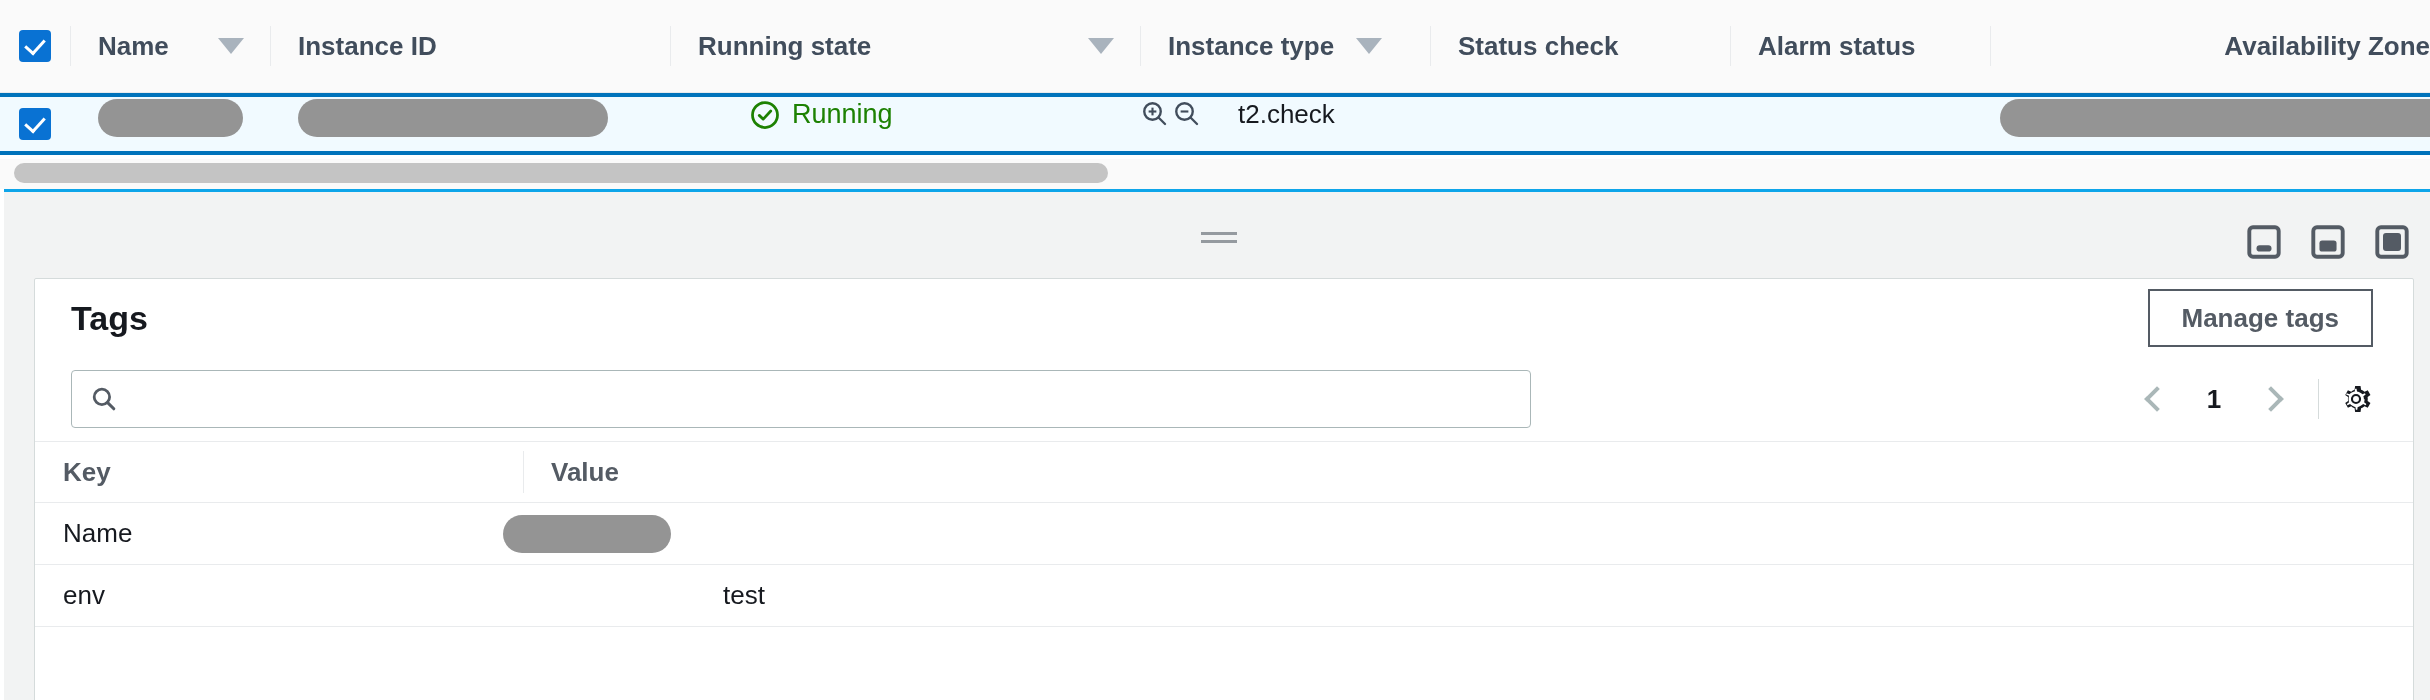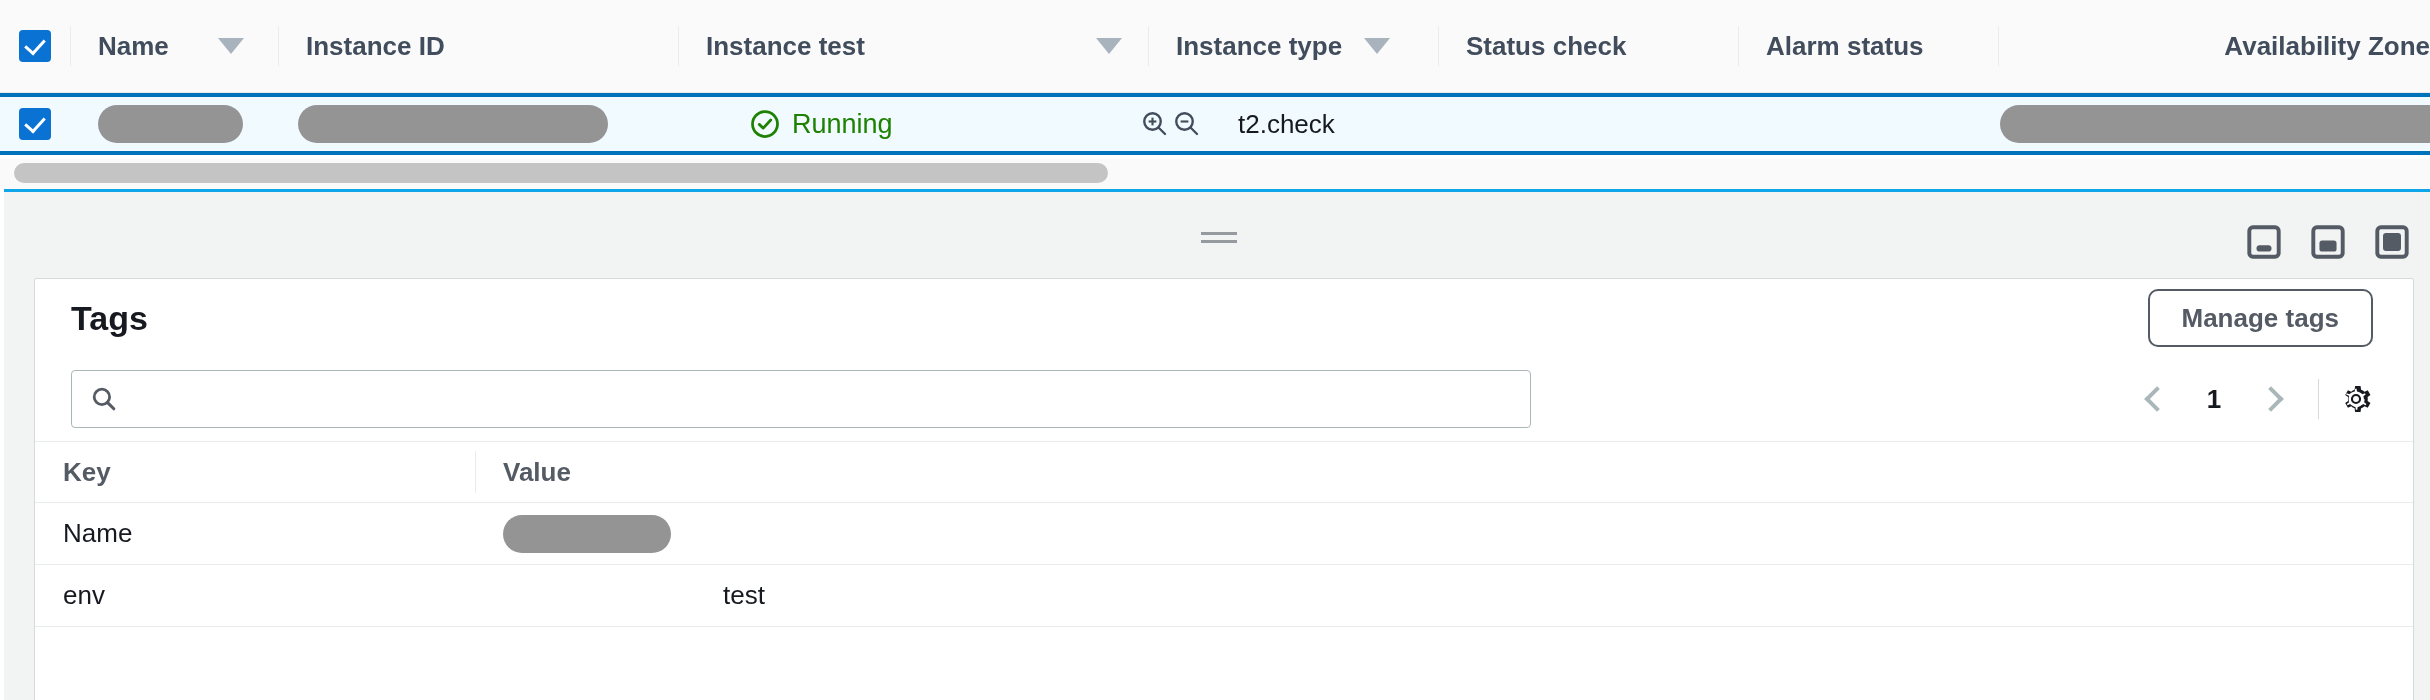"Instance ID" div.inst-head-cell { margin-left: 8px -> none }
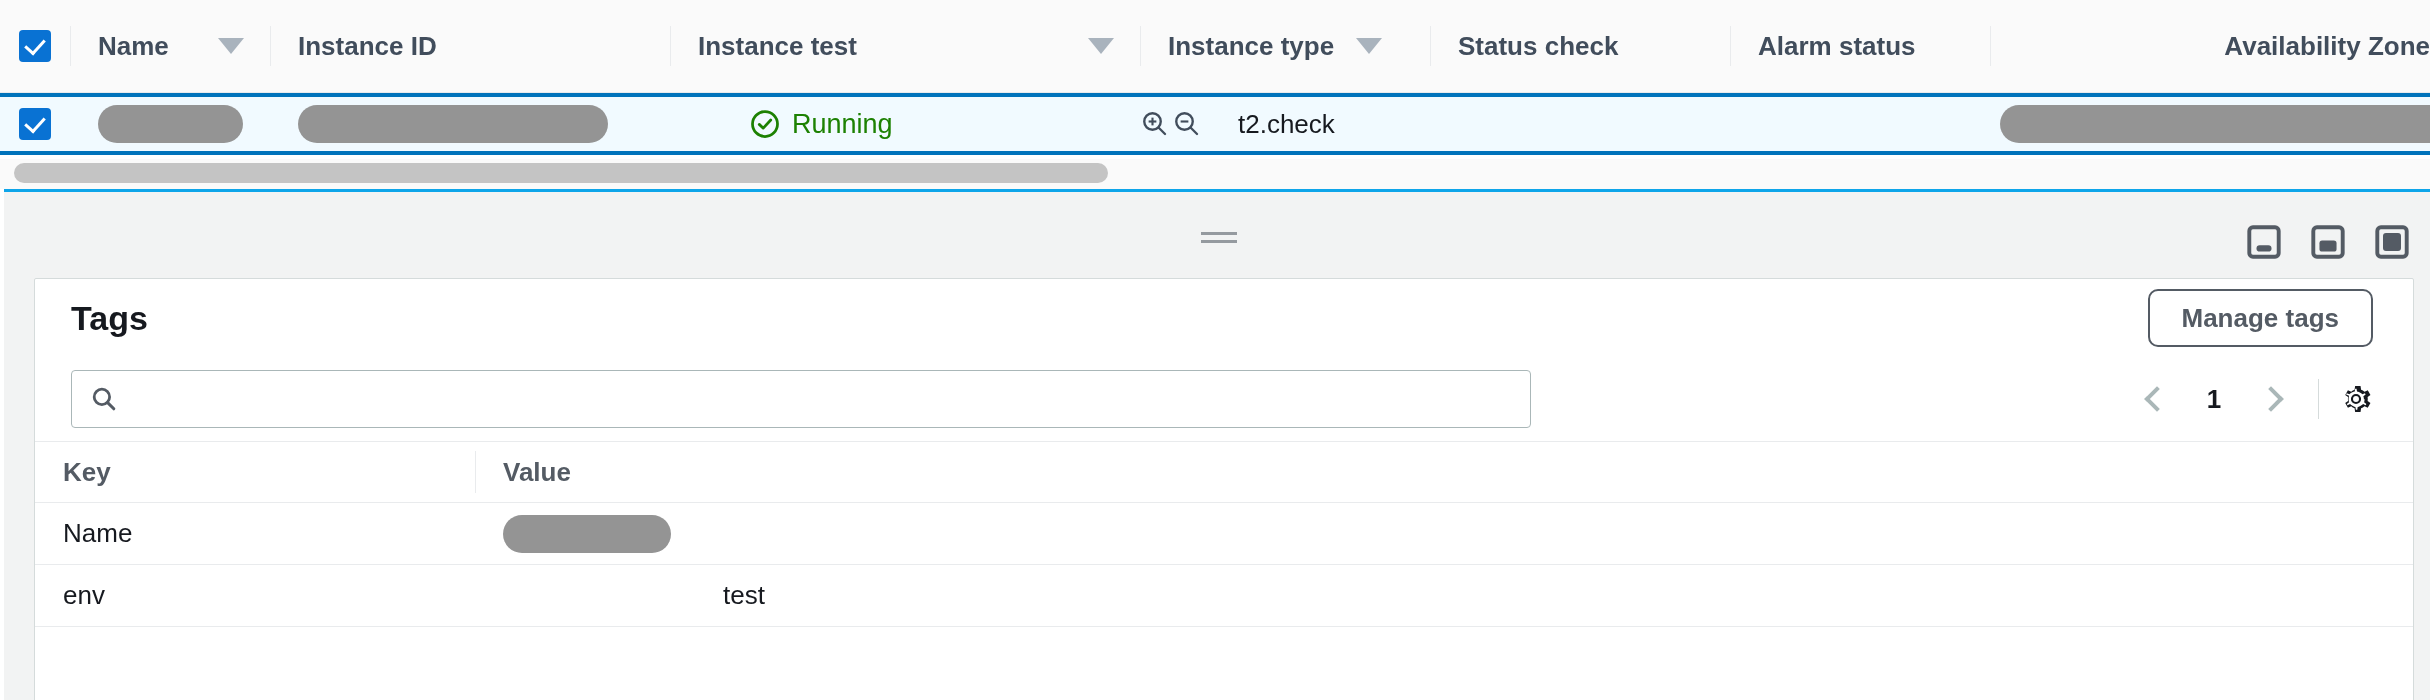"Instance test" span { text: Instance test -> Running state }
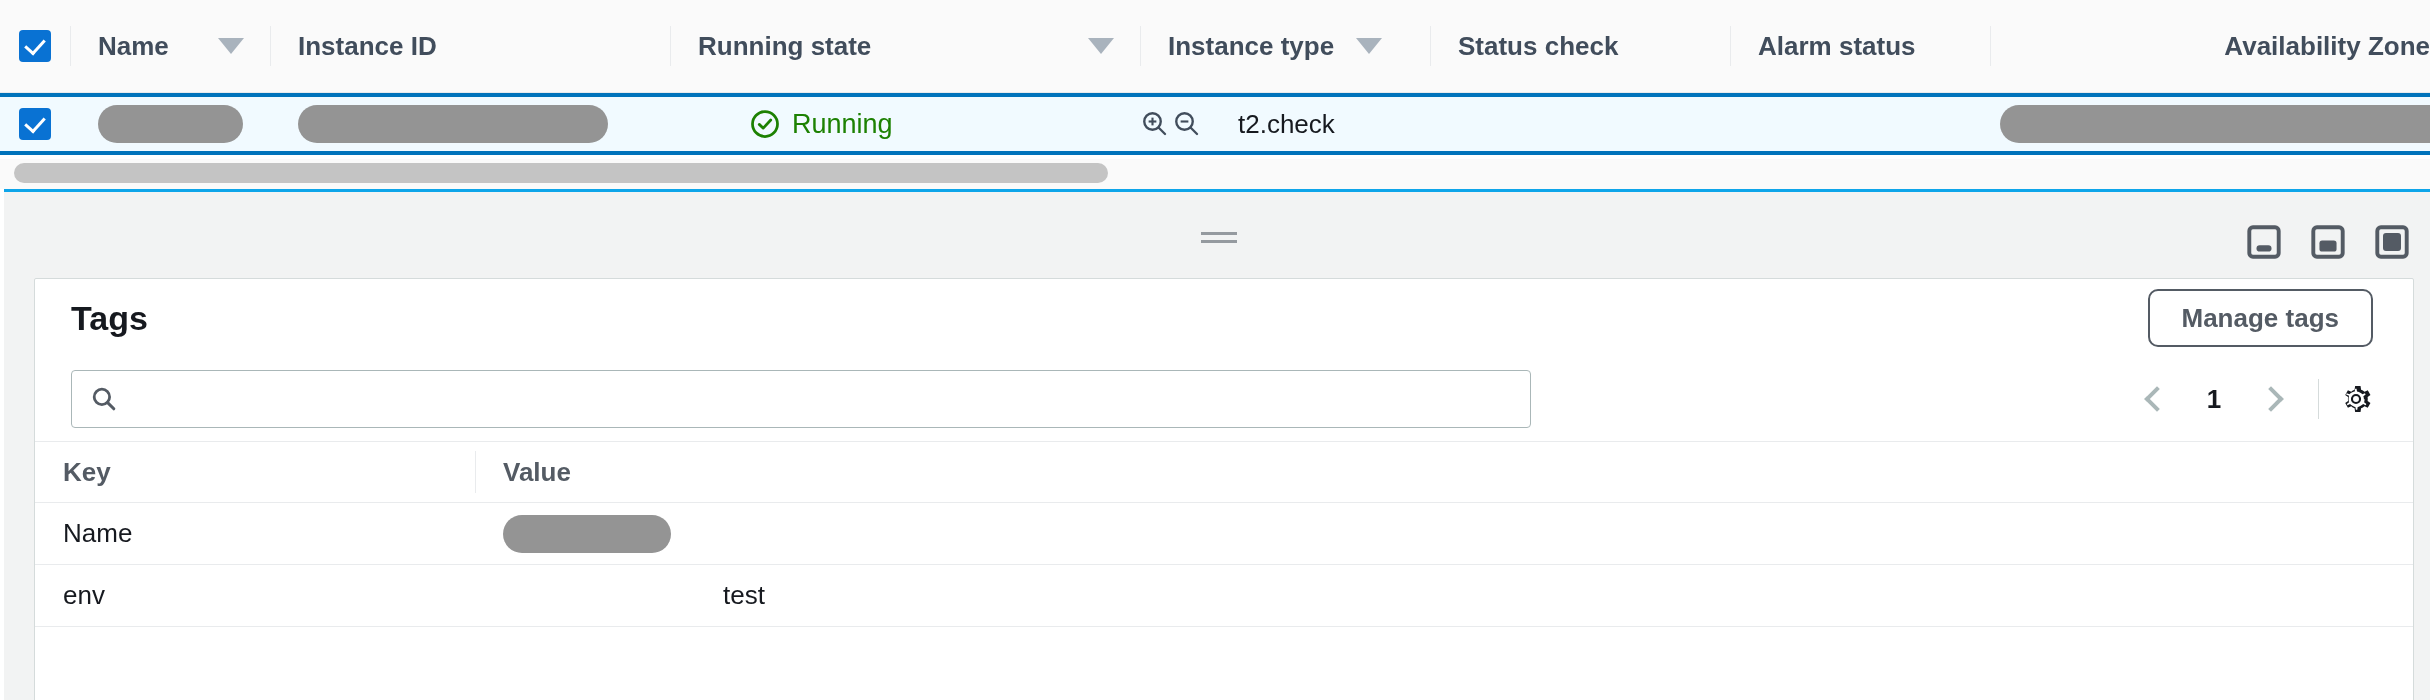"Running" .inst-cell { align-items: center -> flex-start }
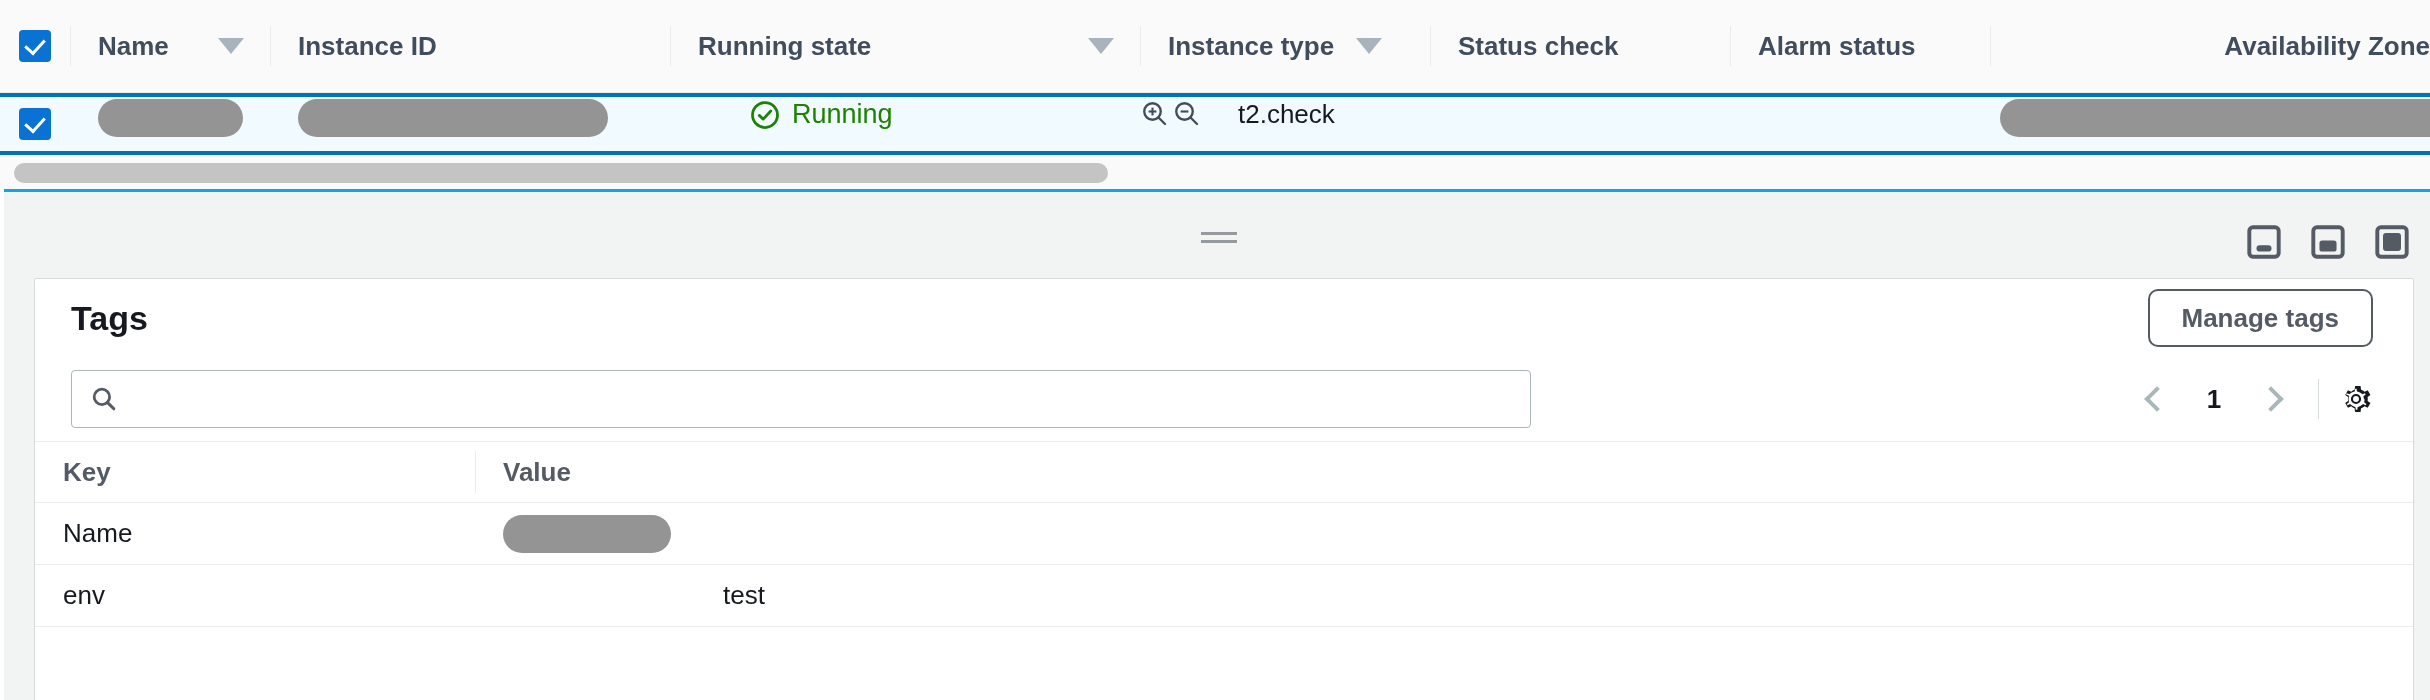"Manage tags" .btn-manage { border-radius: 10px -> 0 }
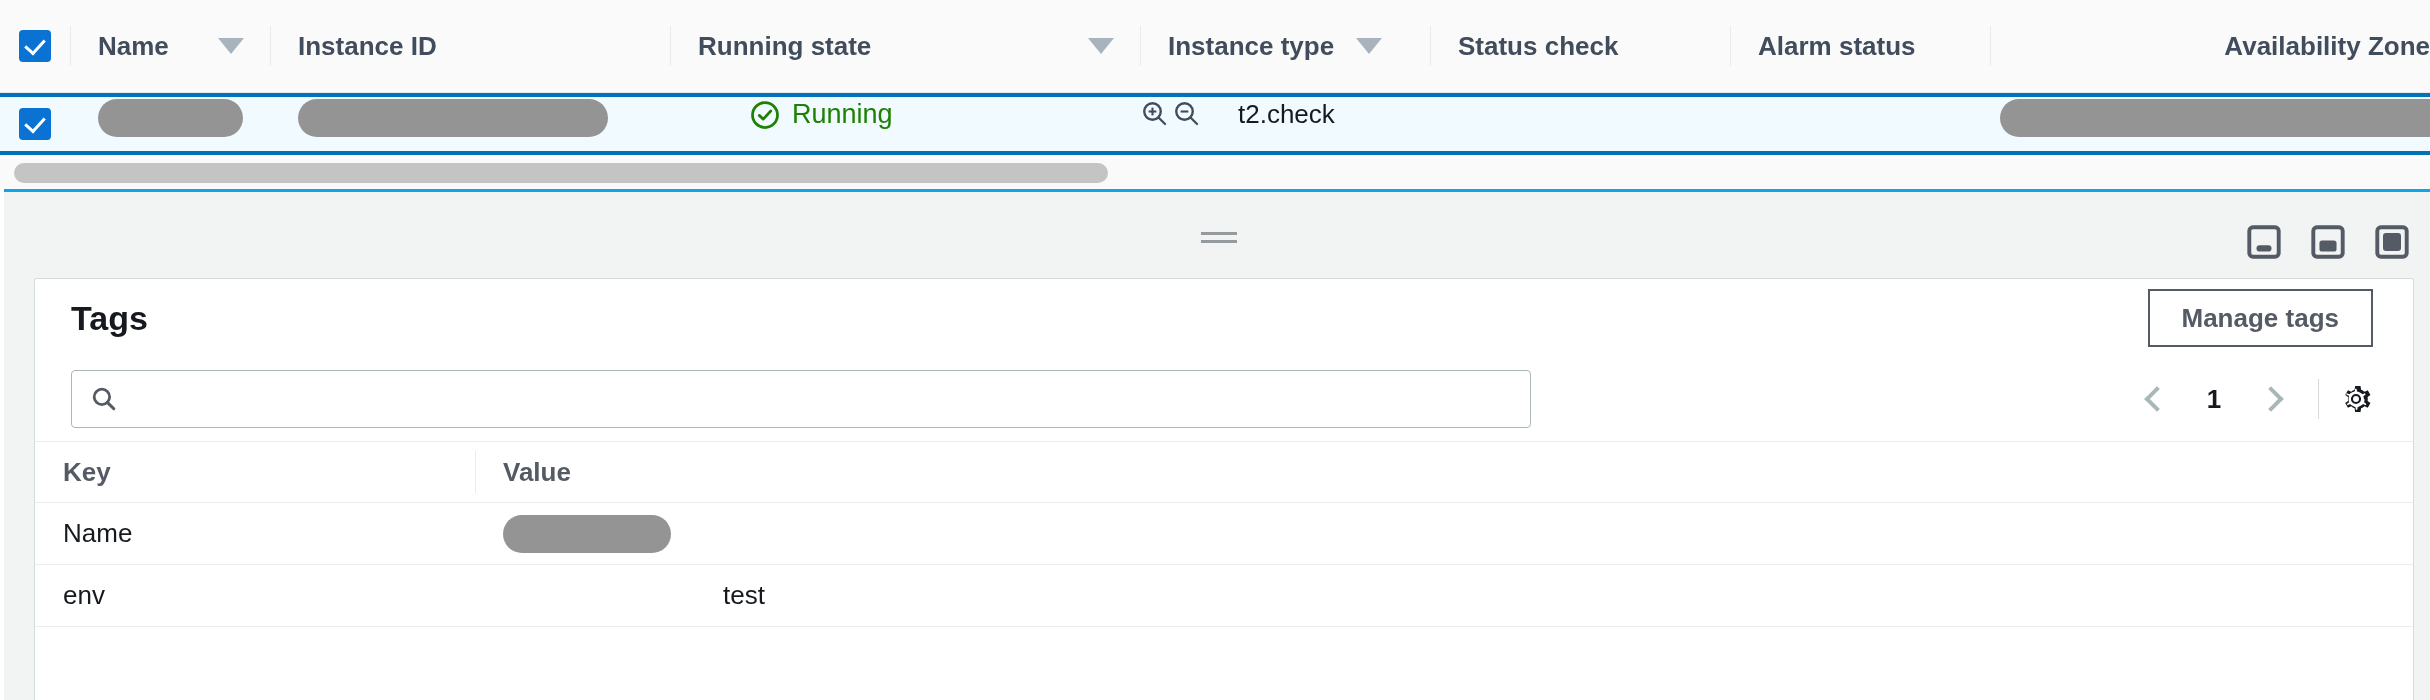"Key" .tt-head { gap: none -> 48px }
